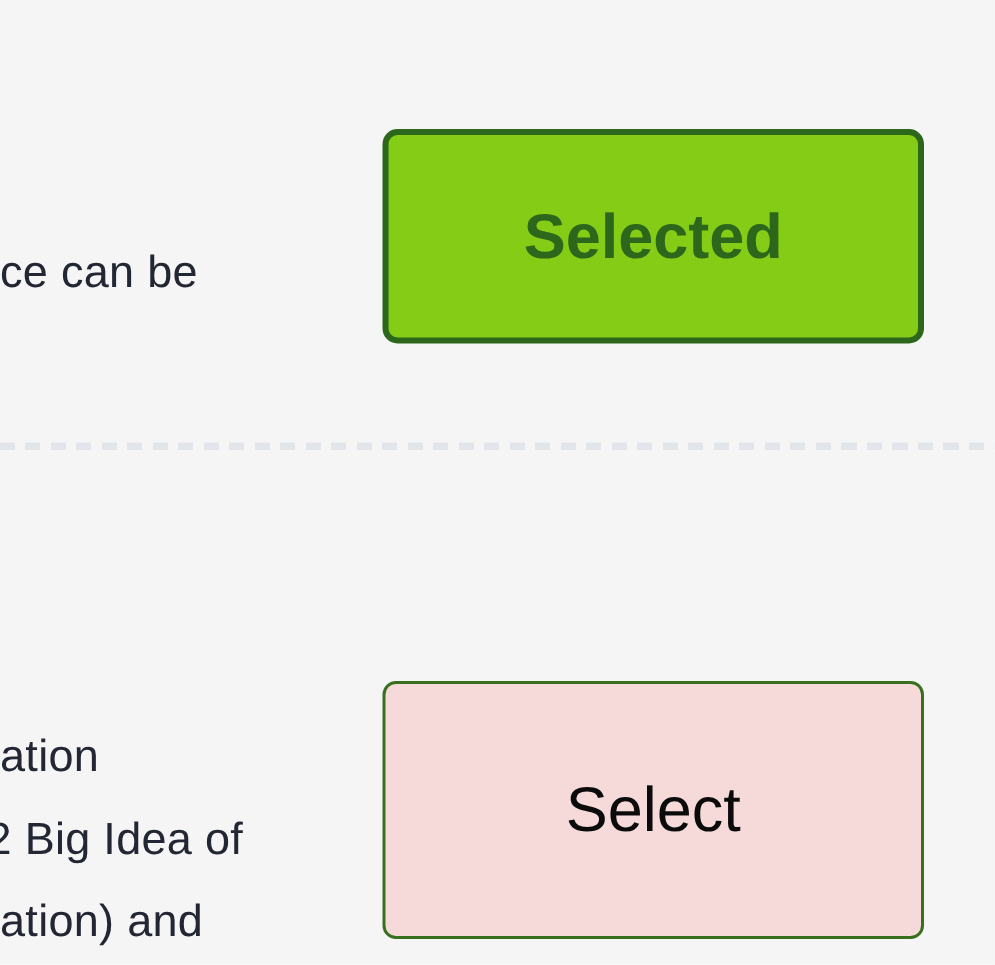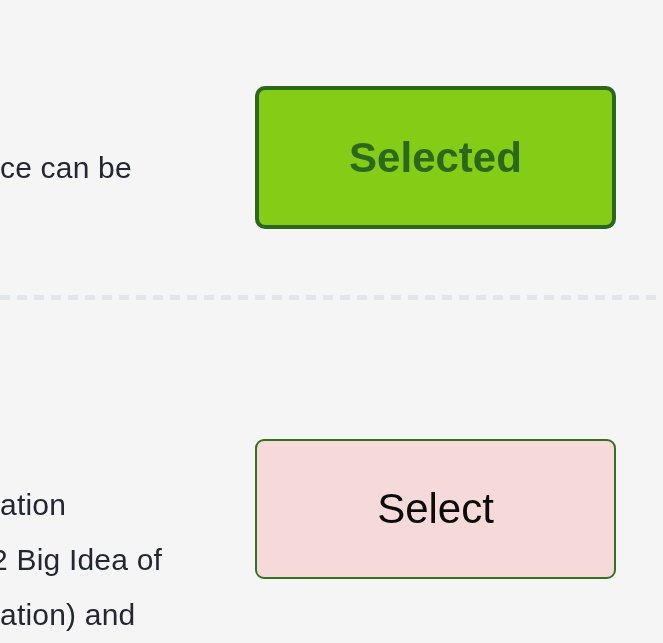"ce can be" .question-text.top-block { top: 143px -> 157px }
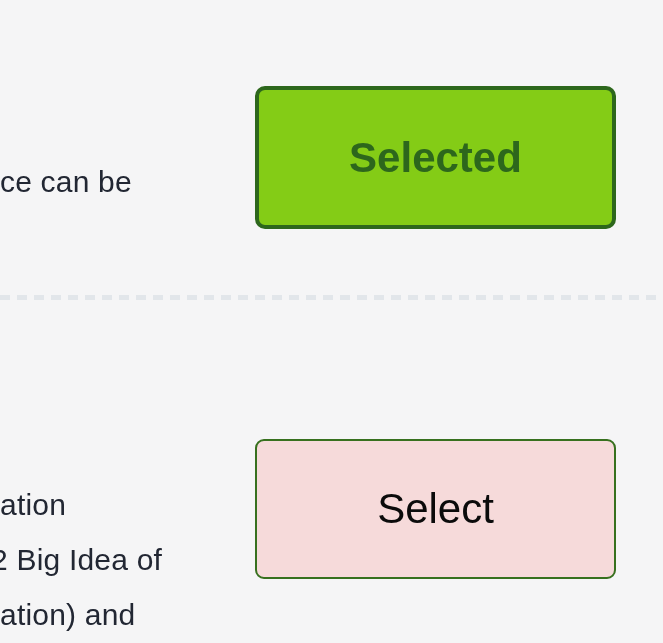"Select" .btn-unselected { height: 140px -> 172px; top: 439px -> 454px }
